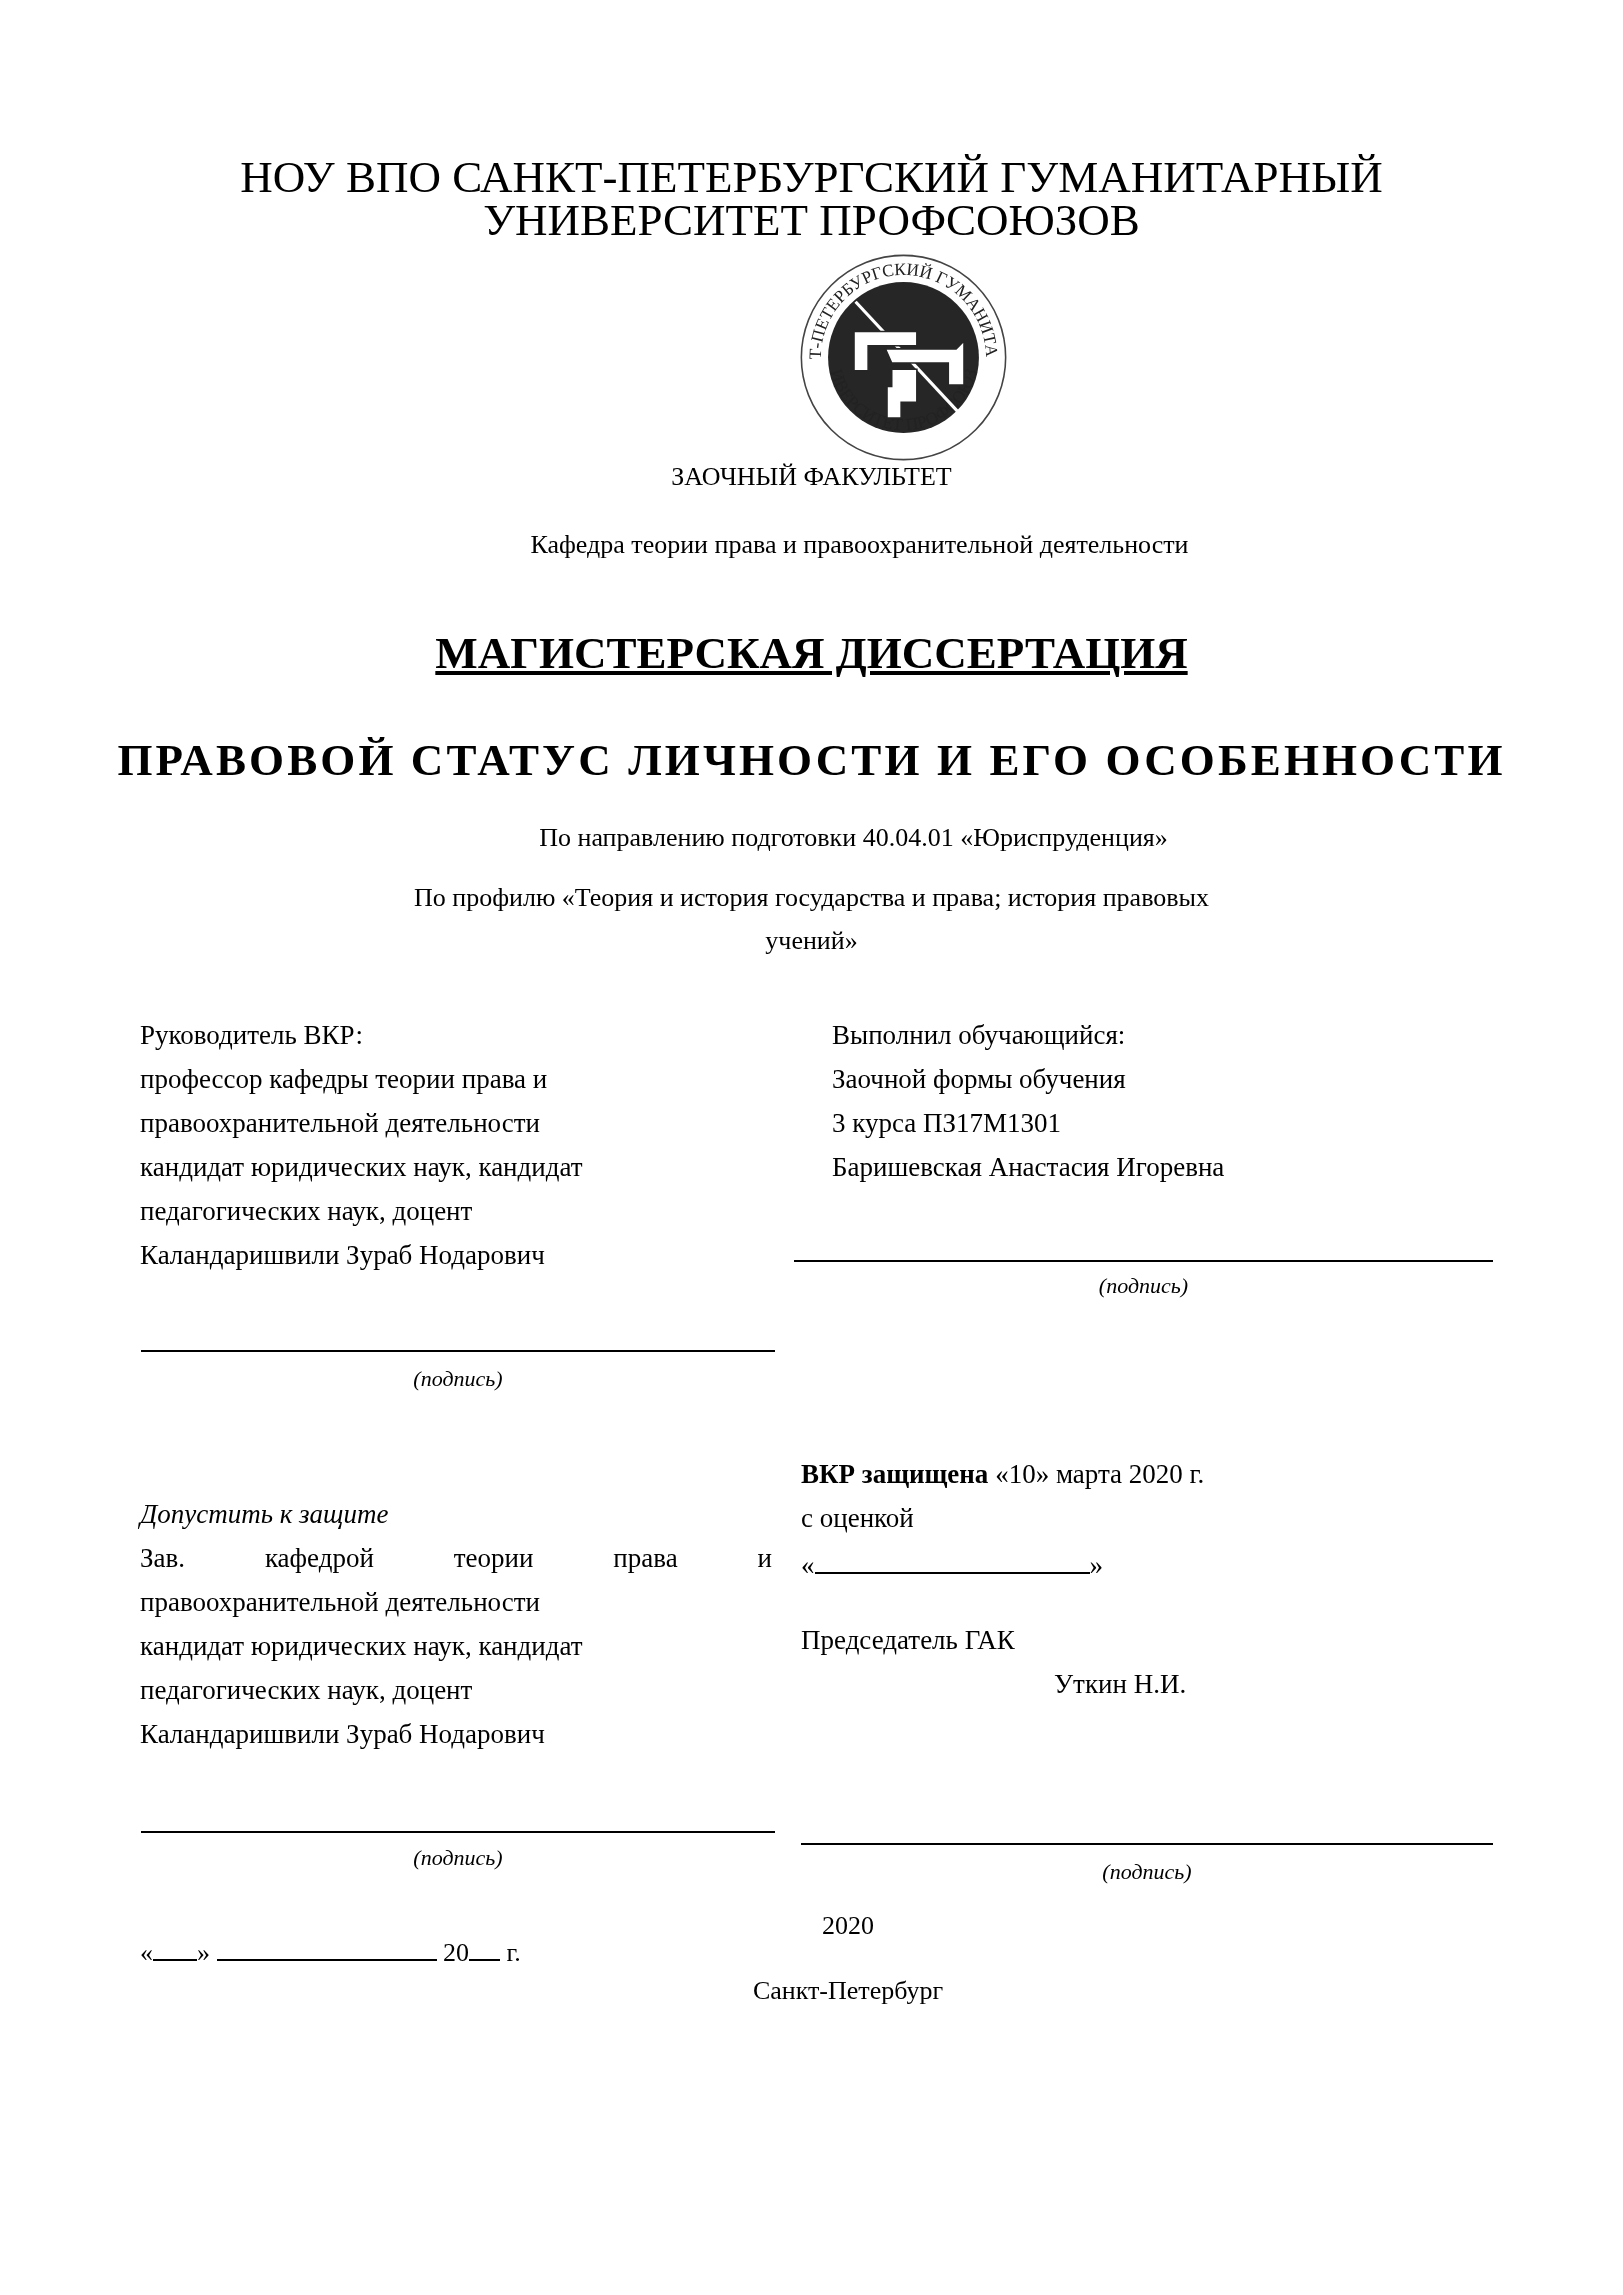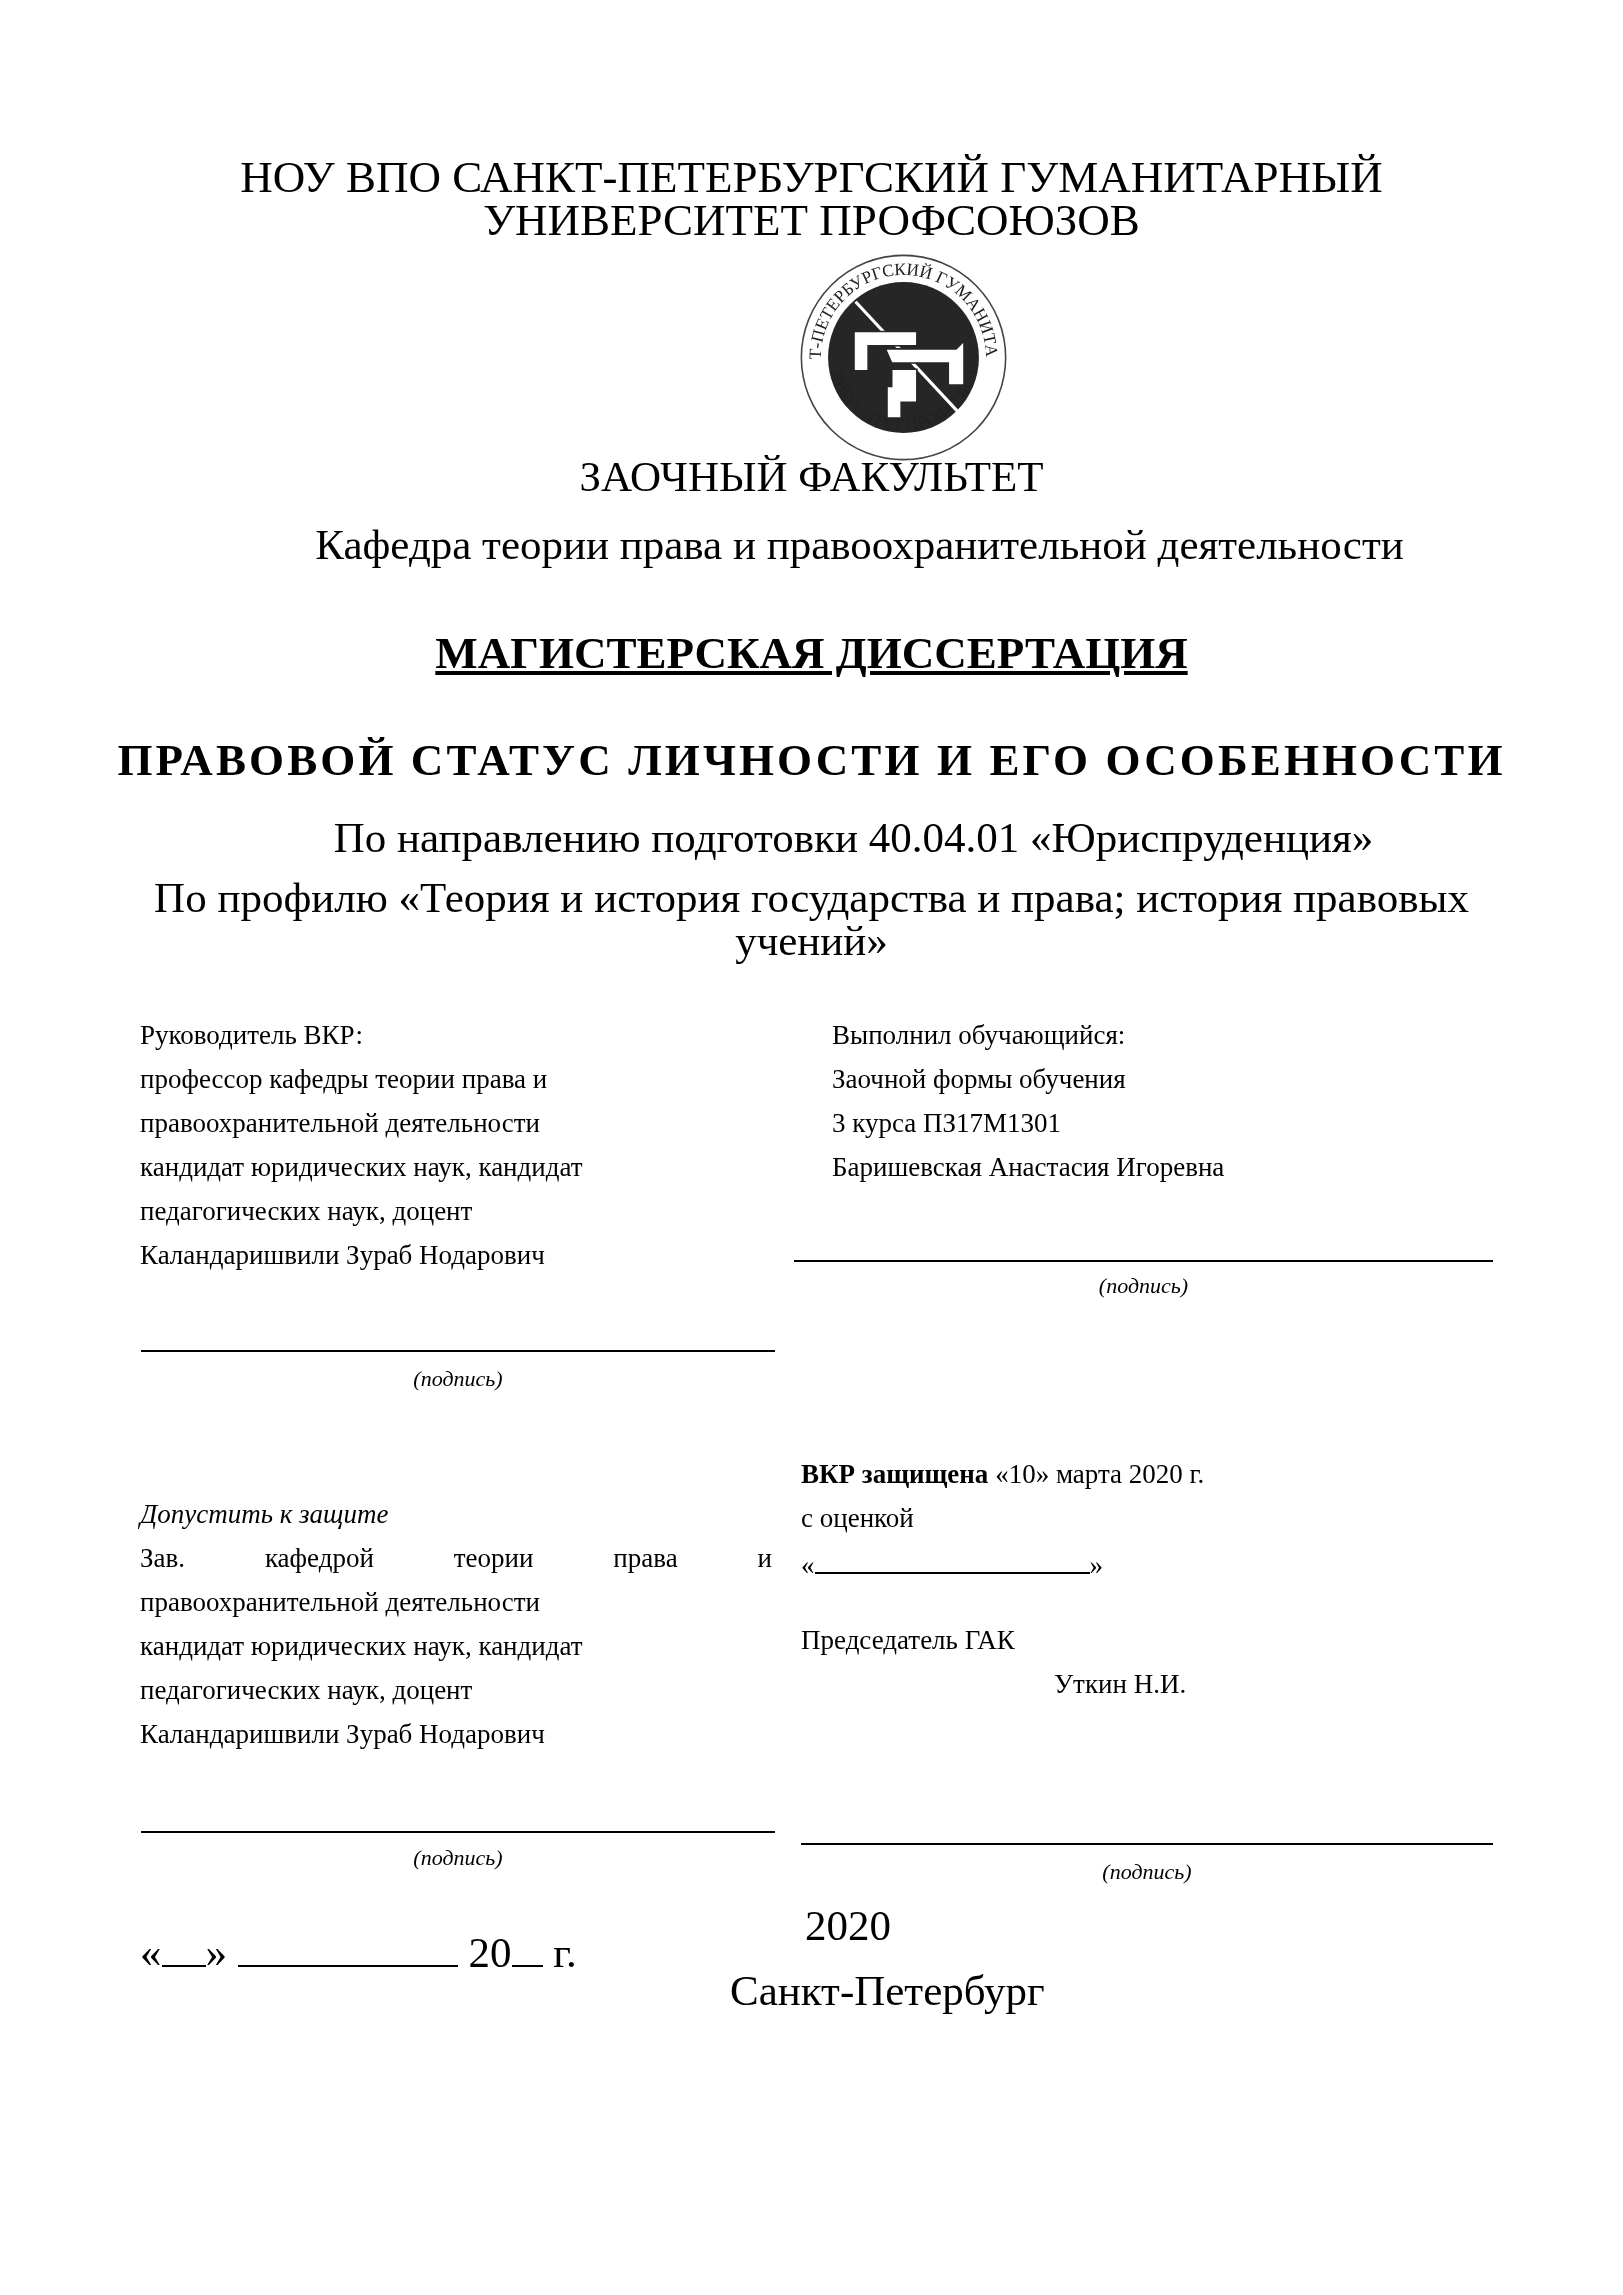"ЗАОЧНЫЙ ФАКУЛЬТЕТ" .t44 { font-size: 43px -> 26px }
